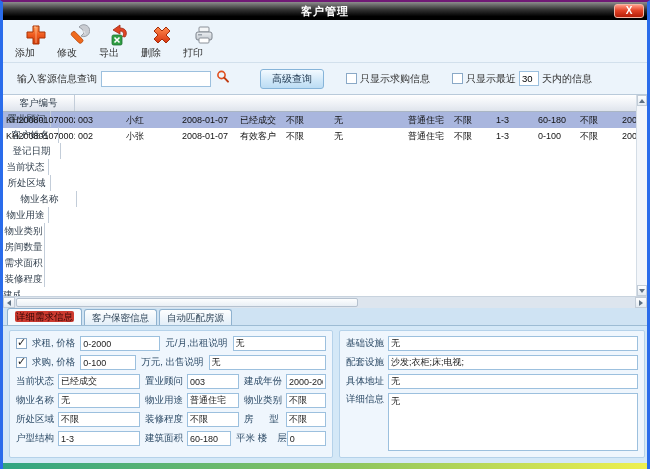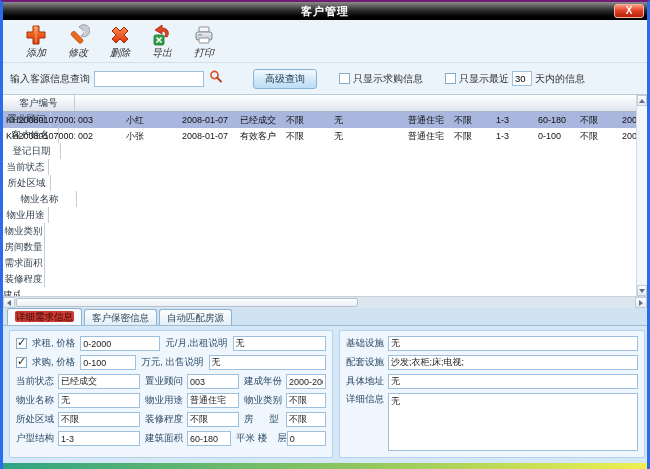"添加" .tbtn { font-style: italic -> none; text-align: center -> none }
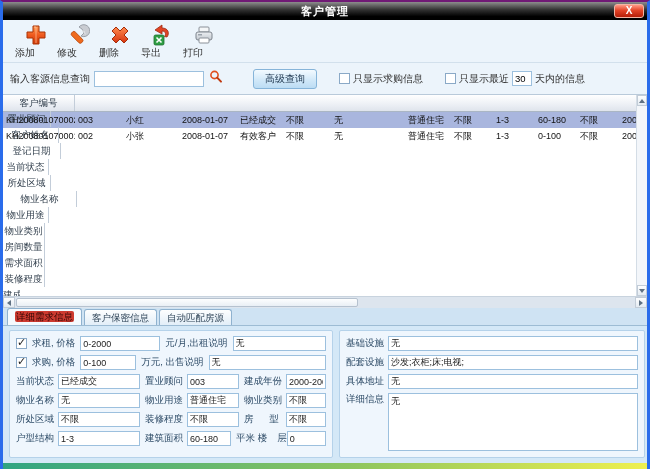"删除" div.tbtn { order: before "导出" -> after "导出" }
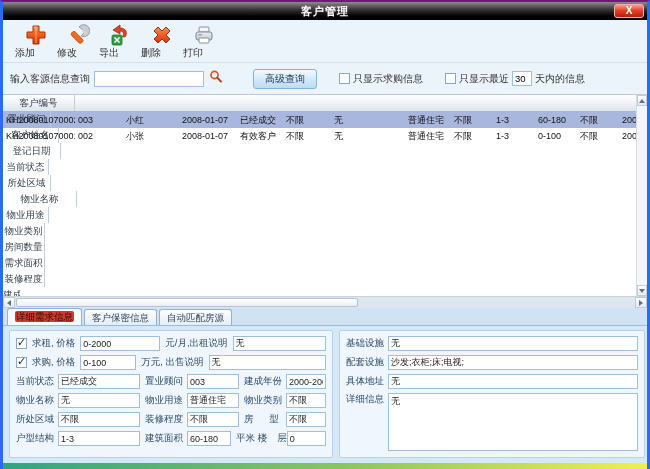"输入客源信息查询" .searchrow { padding-left: 7px -> 14px }
